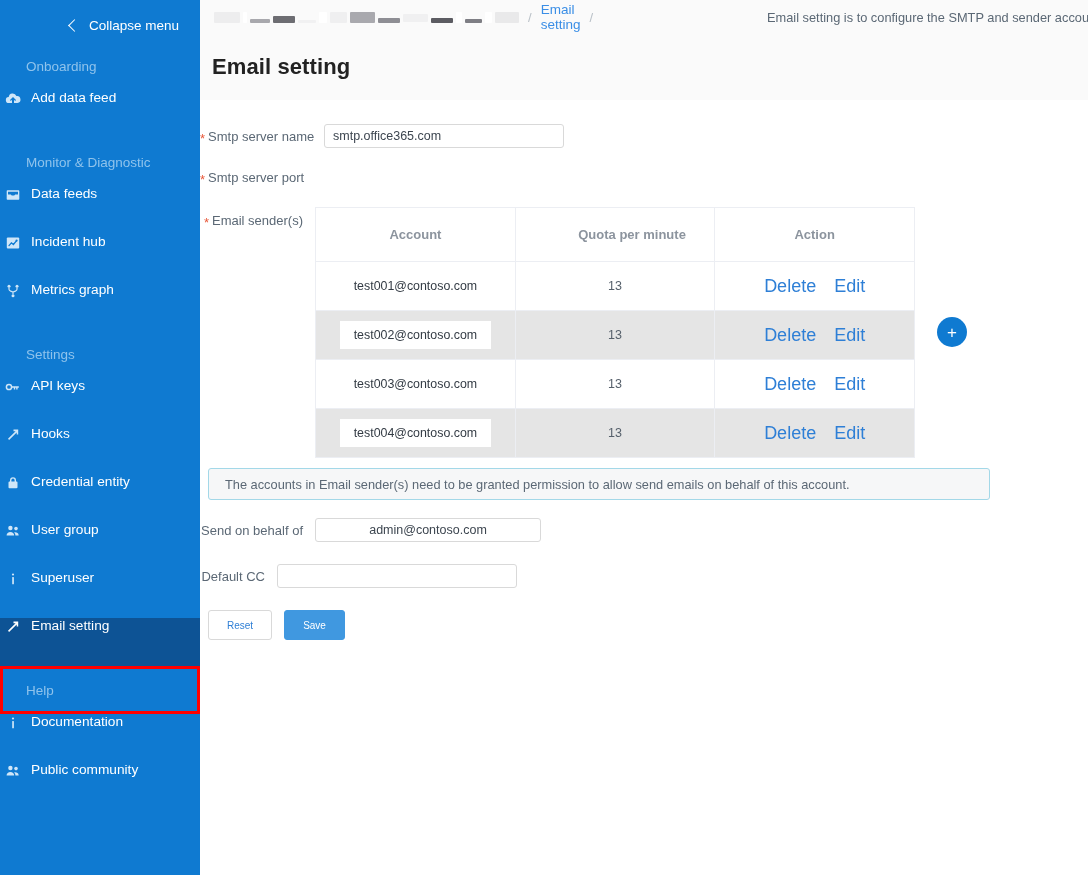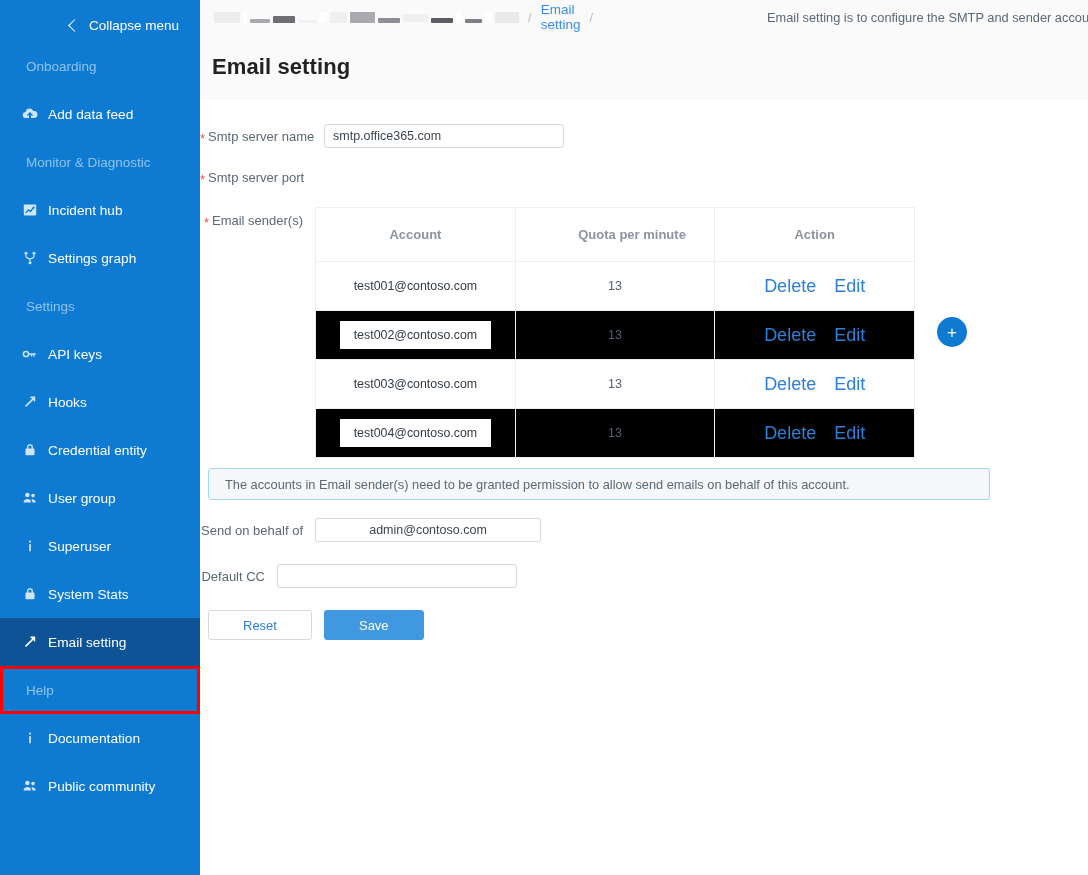"Add data feed" .nav-item { align-items: center -> none; padding-left: 21px -> 4px }
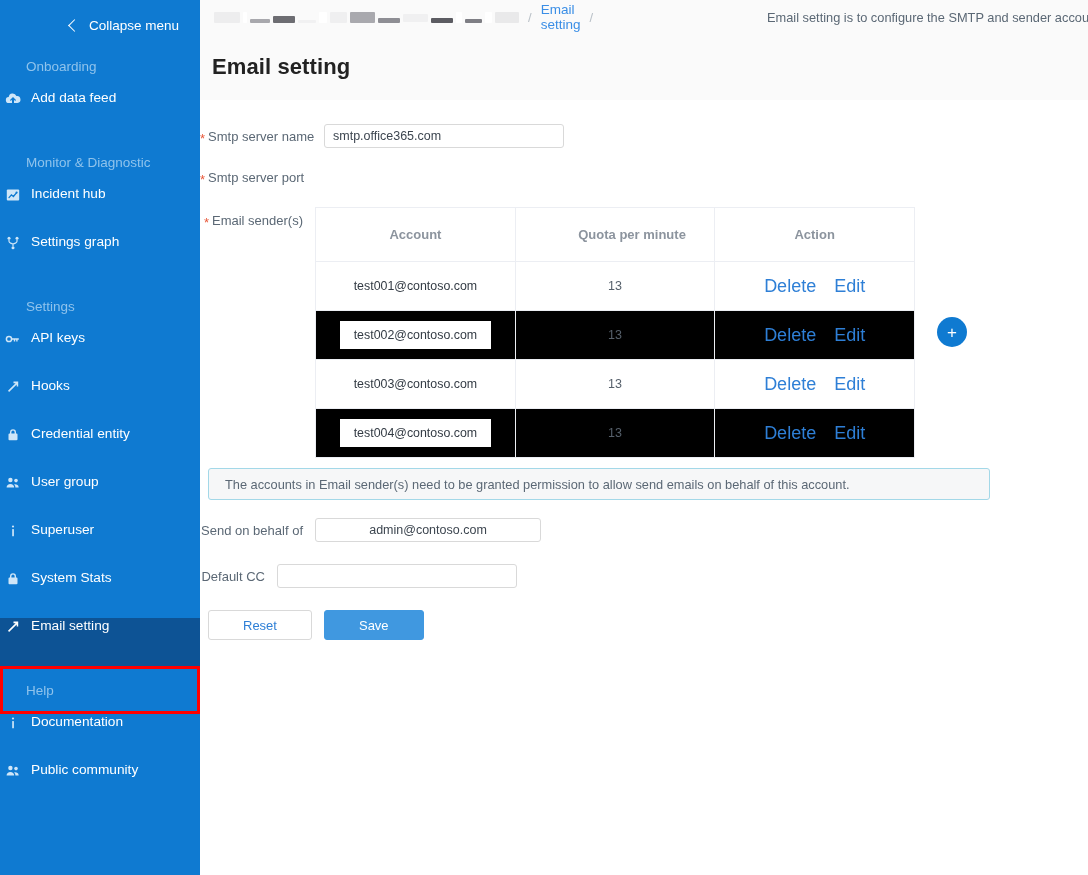"Data feeds" div.nav-item { html: none -> <div> <span> <svg> <path></path> </svg> </span> <span>Data feeds</span> </div> }
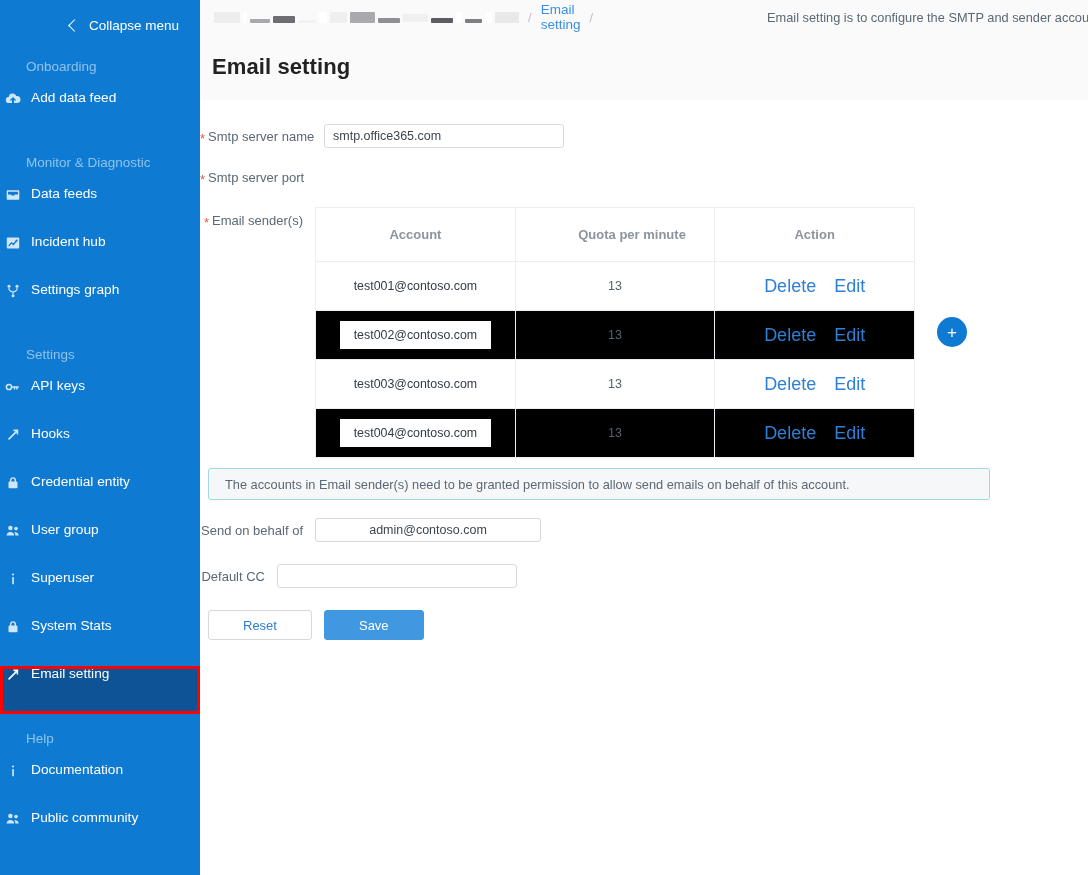"Settings graph" span { text: Settings -> Metrics }
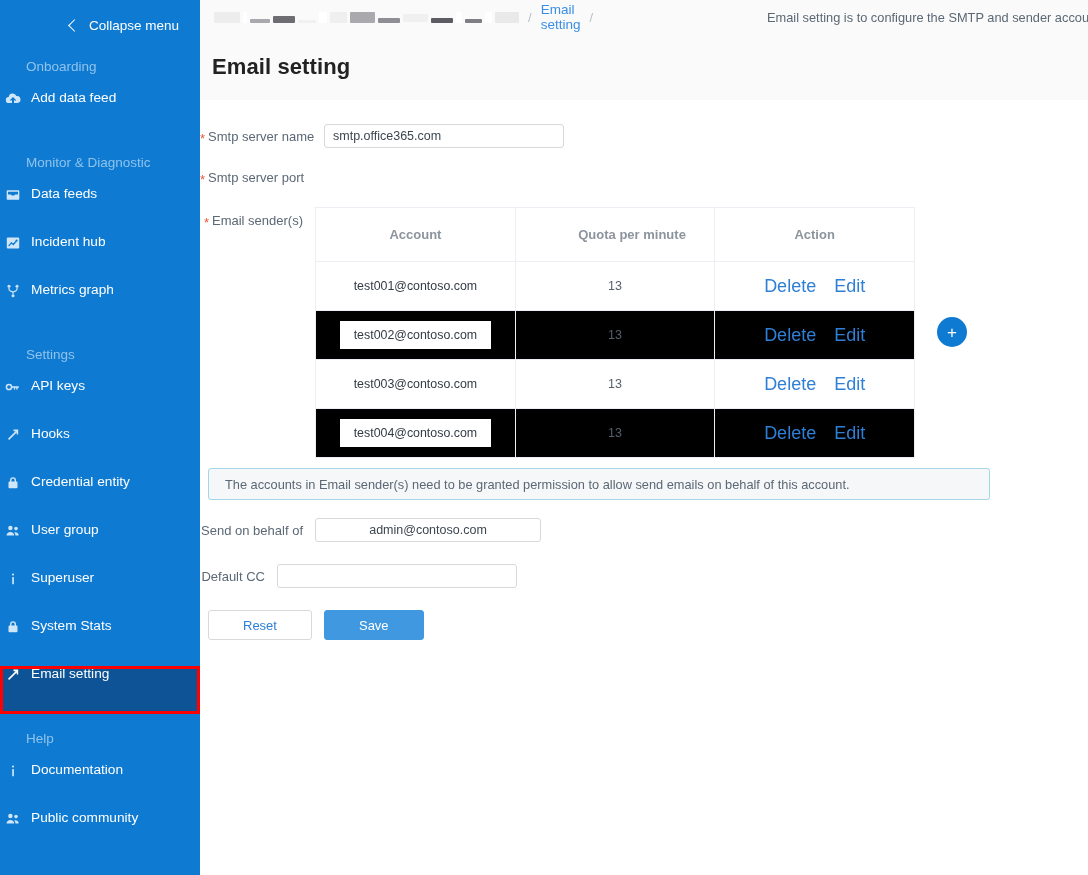"test002@contoso.com" .tbl tr.alt td { background: #000000 -> #e5e5e5 }
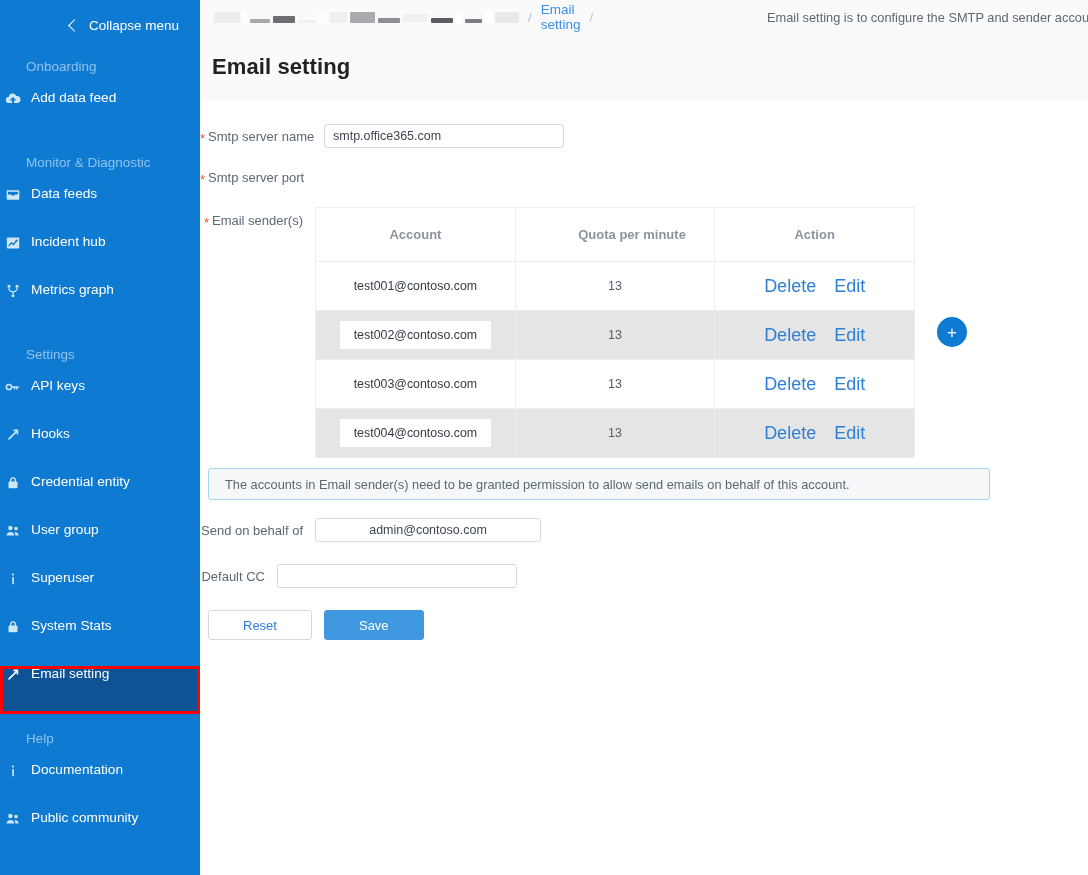"System Stats" div.nav-item { html: <div> <span> <svg> <path></path> </svg> </span> <span>System Stats</span> </div> -> none }
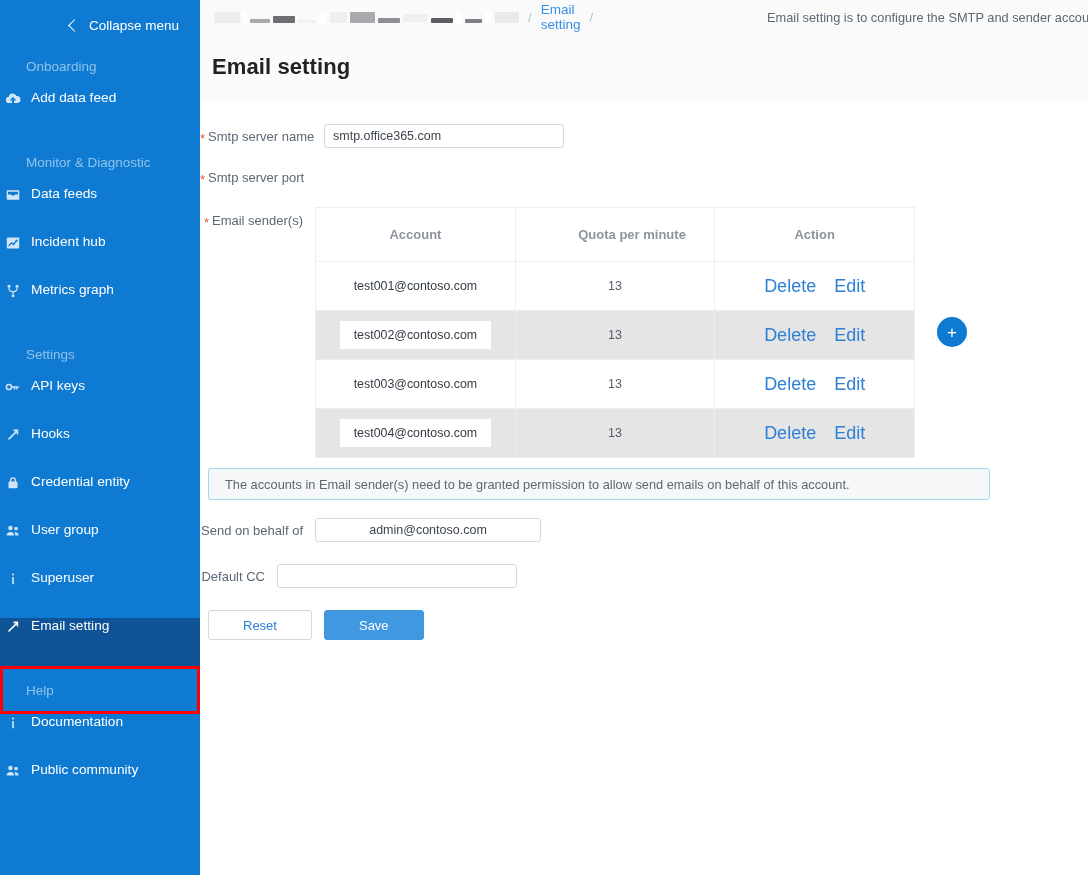"Reset" .btn { font-size: 13px -> 10px; padding: 0 34px -> 0 18px }
